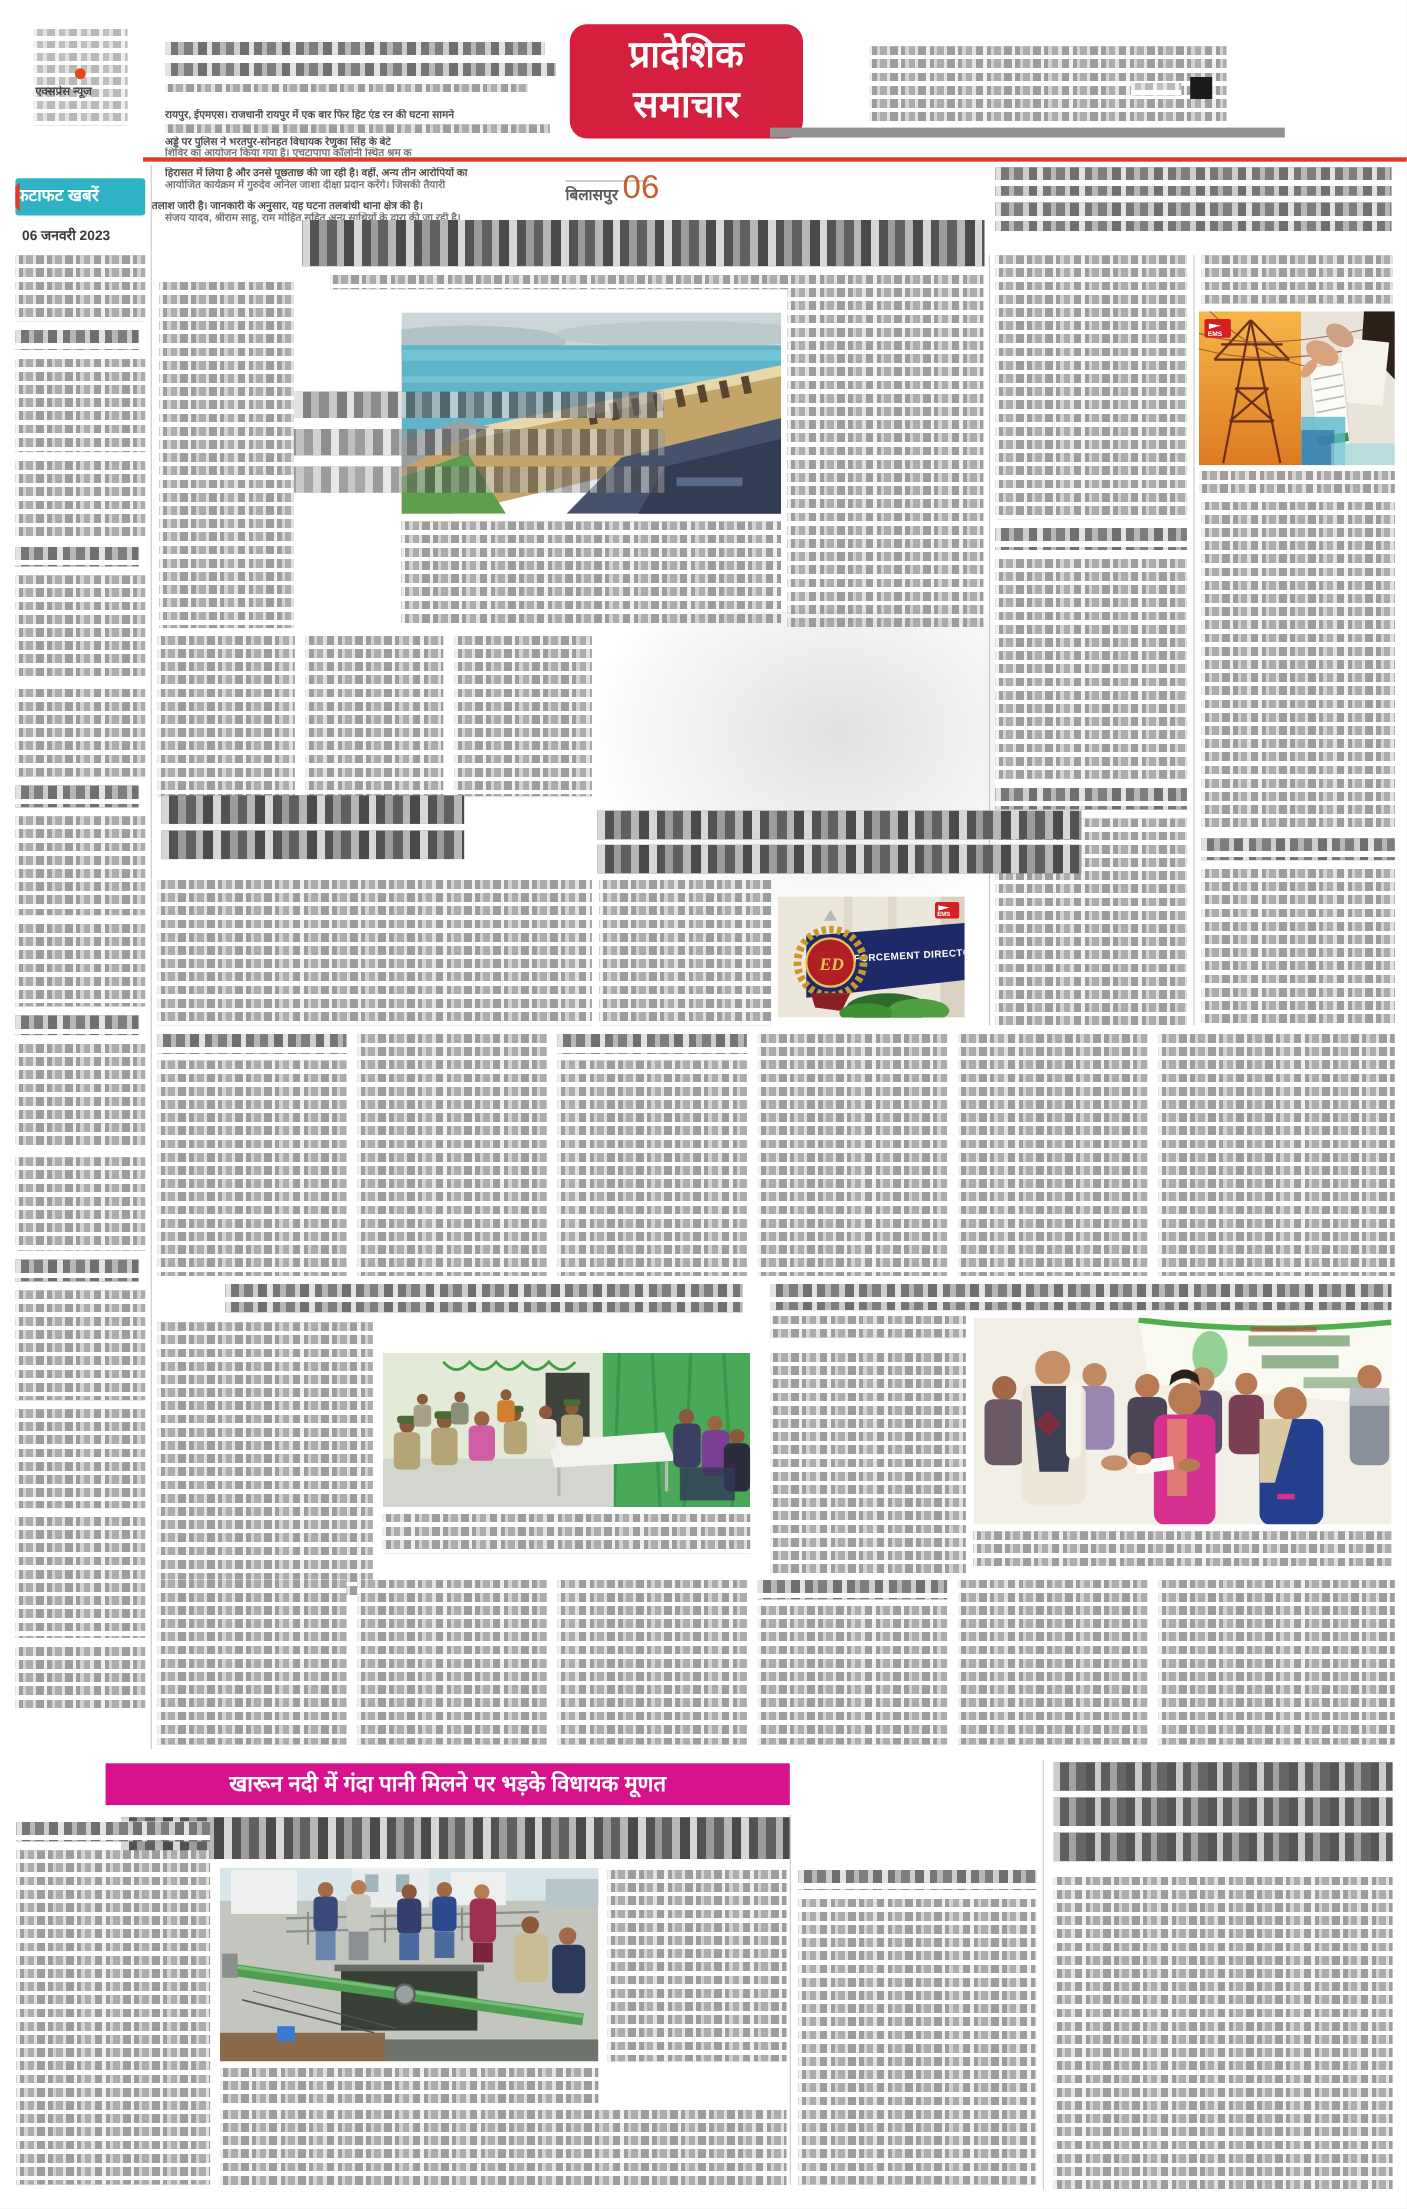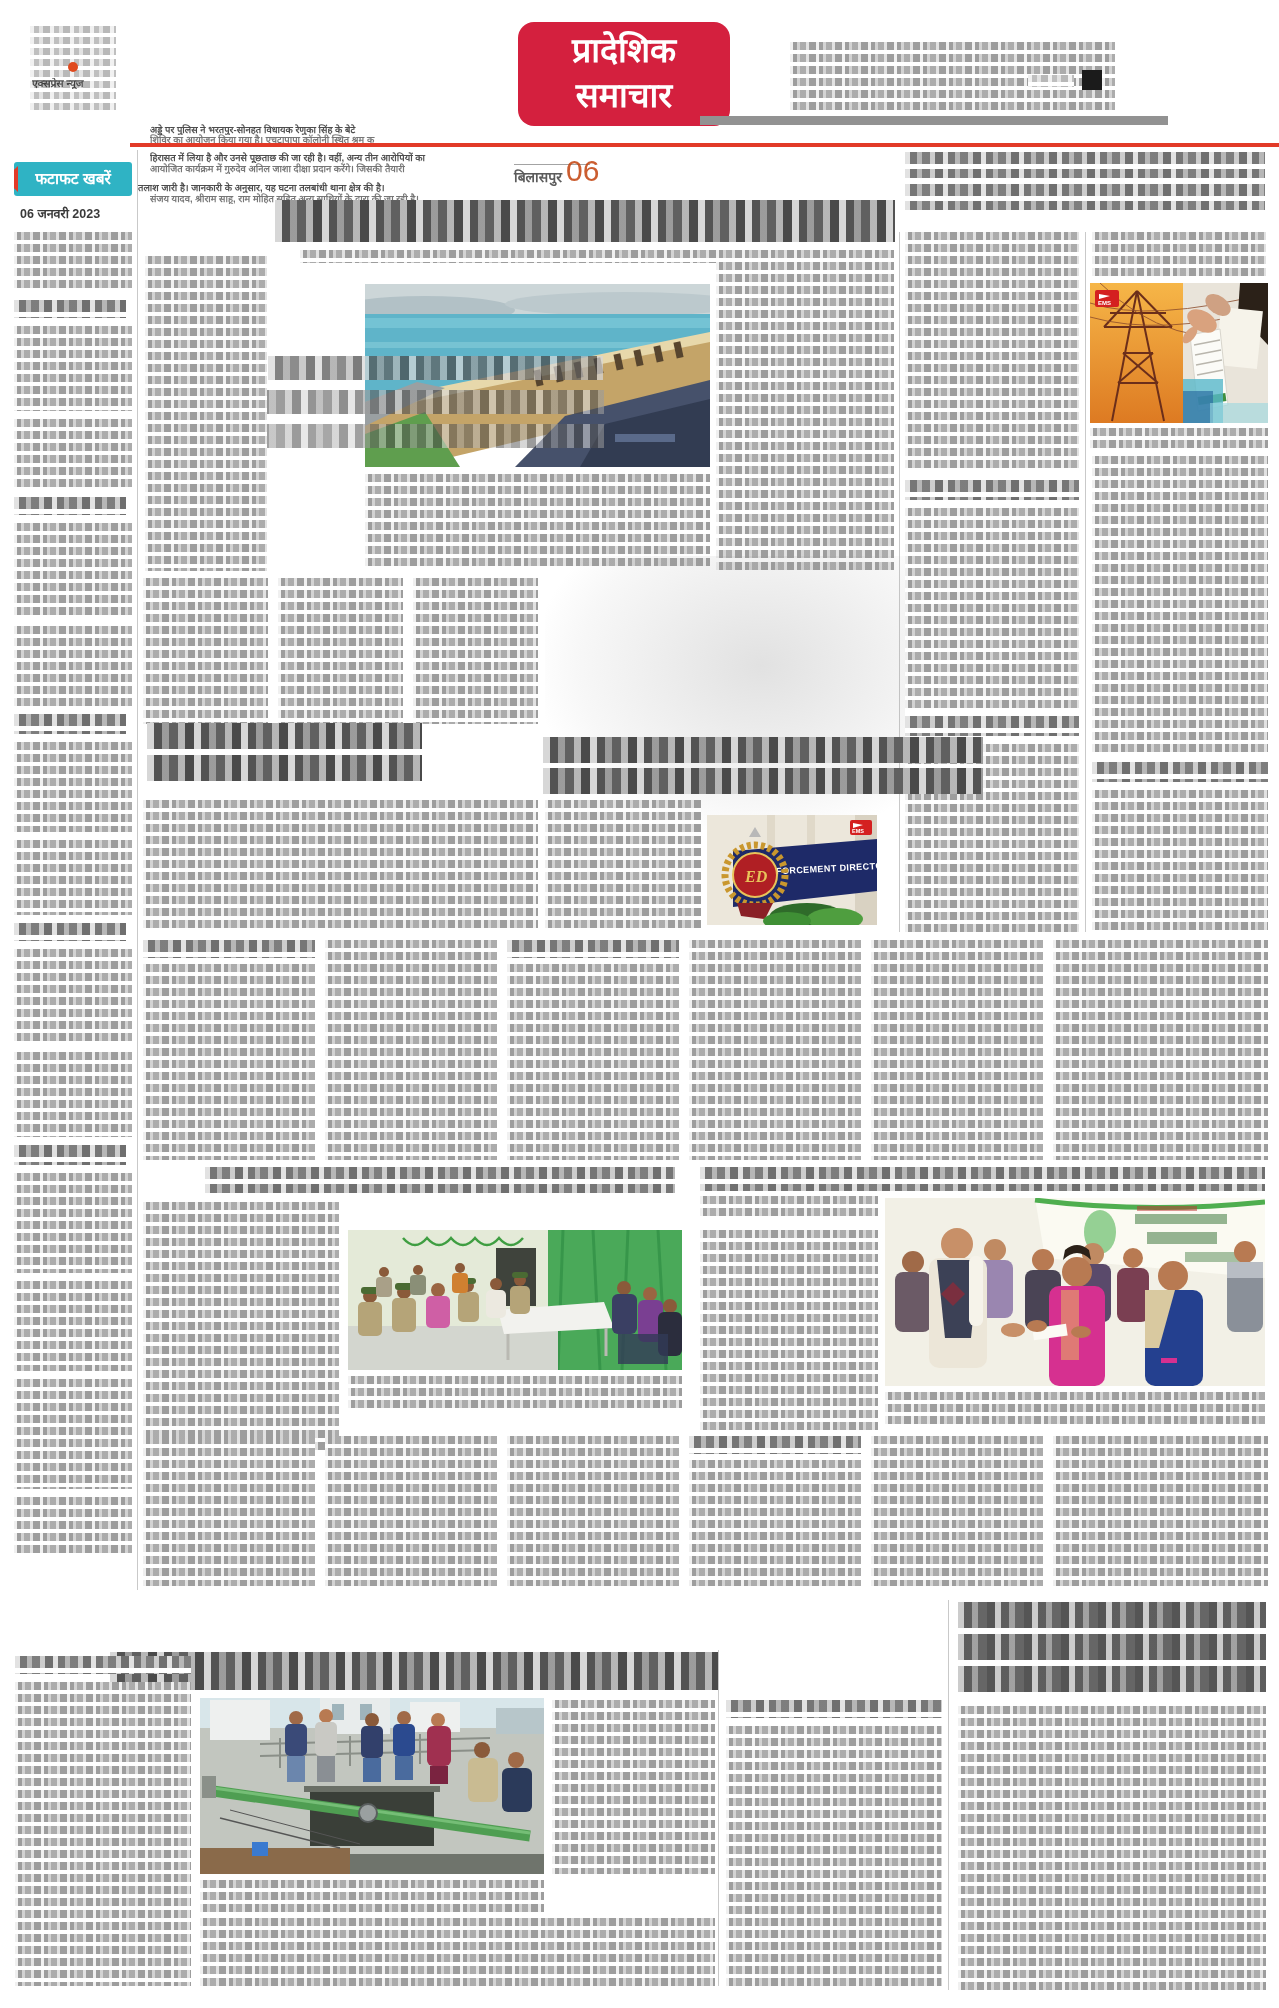"रायपुर, ईएमएस। राजधानी रायपुर में" div.ab { html: none -> <div> <div></div> <div></div> <div></div> <div>रायपुर, ईएमएस। राजधानी रायपुर में एक बार फिर हिट एंड रन की घटना सामने</div> <div></div> </div> }
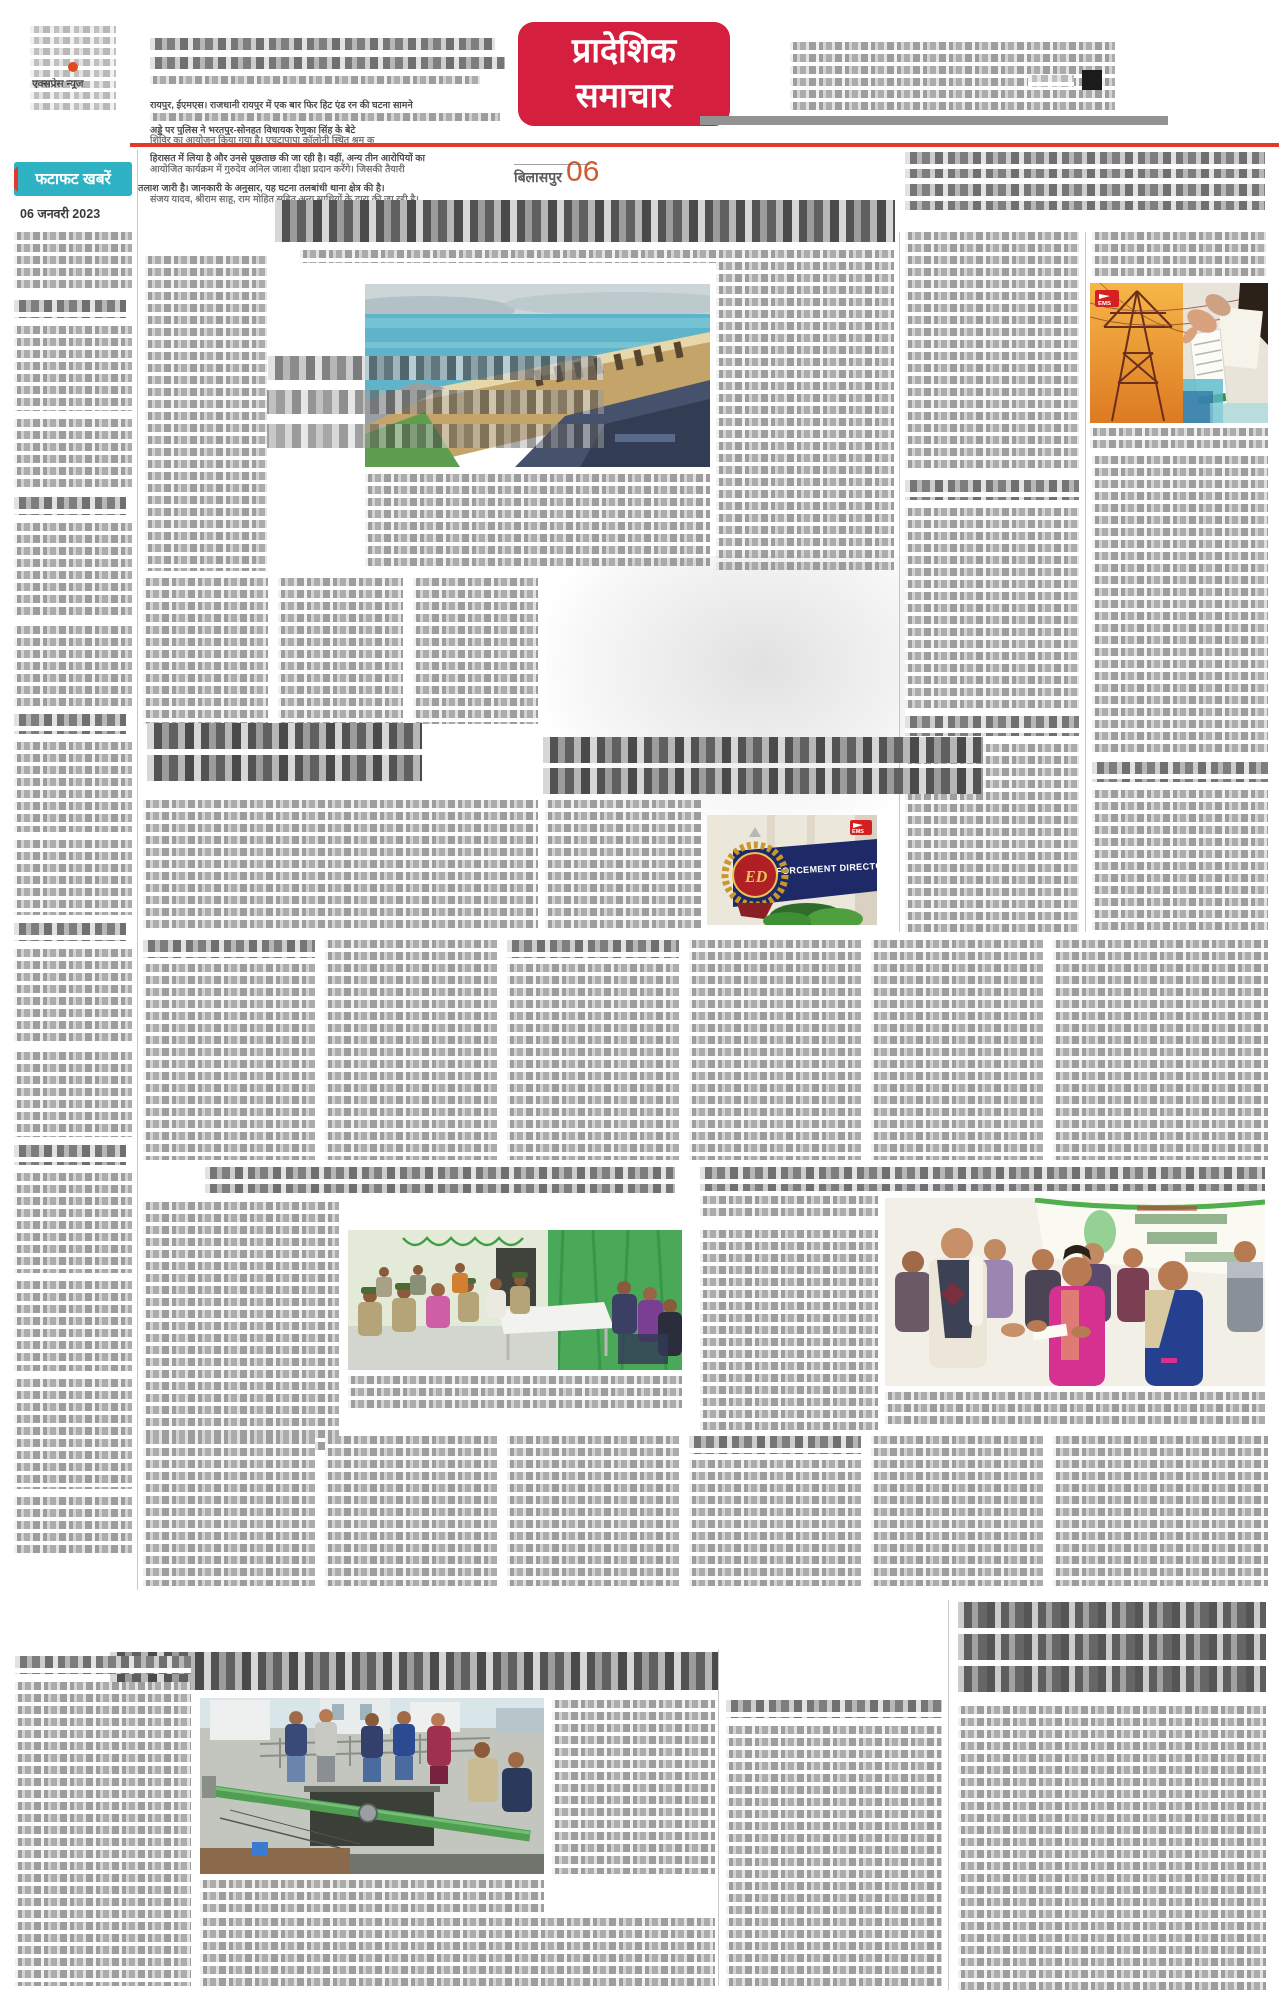"फटाफट खबरें" .quickbox { text-align: center -> none }
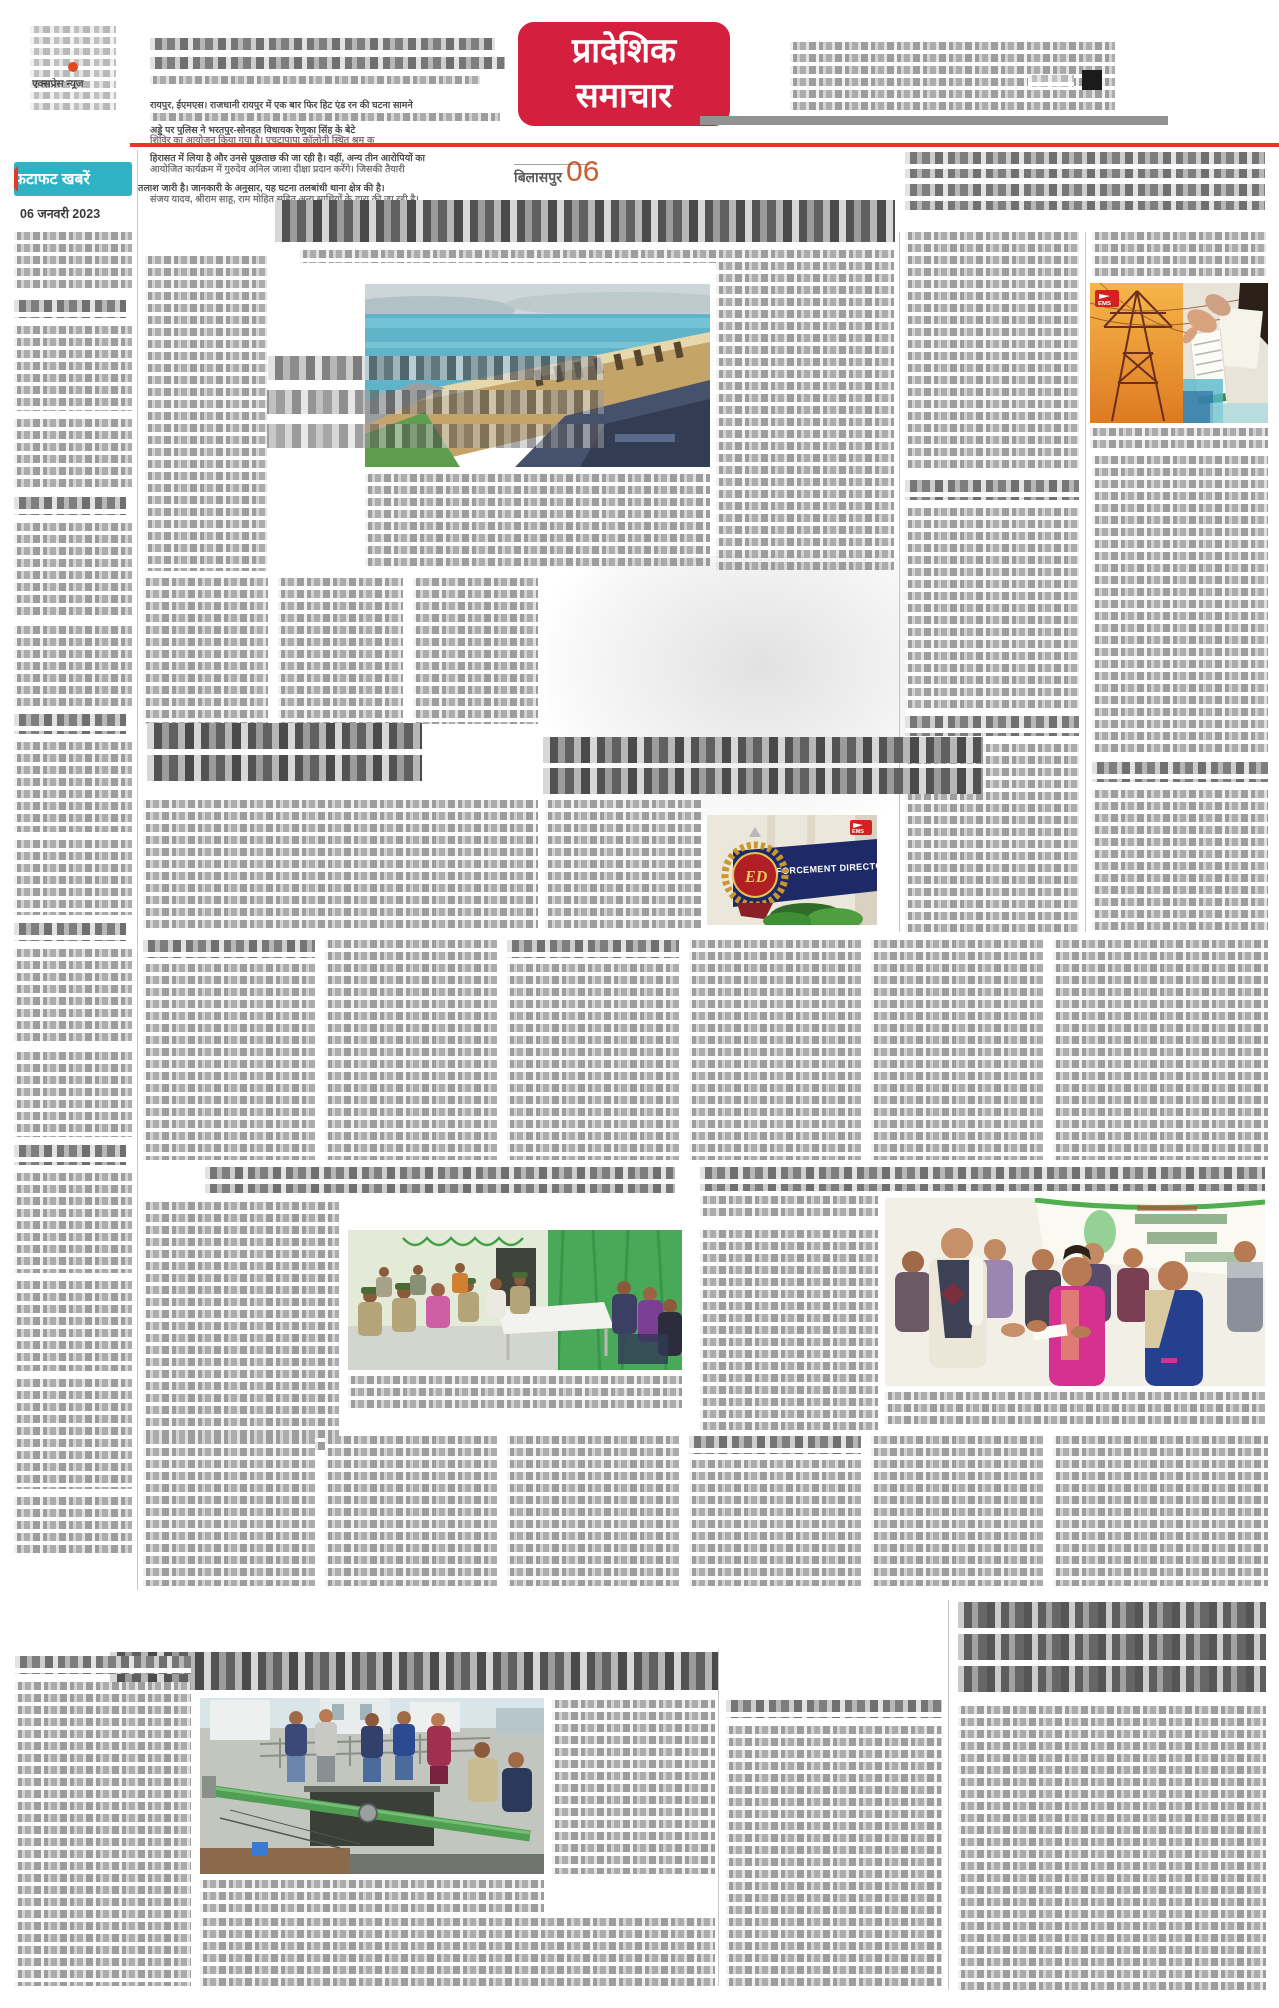"खारून नदी में गंदा पानी" div.ab { html: none -> <div> <span>खारून नदी में गंदा पानी मिलने पर भड़के विधायक मूणत</span> </div> }
